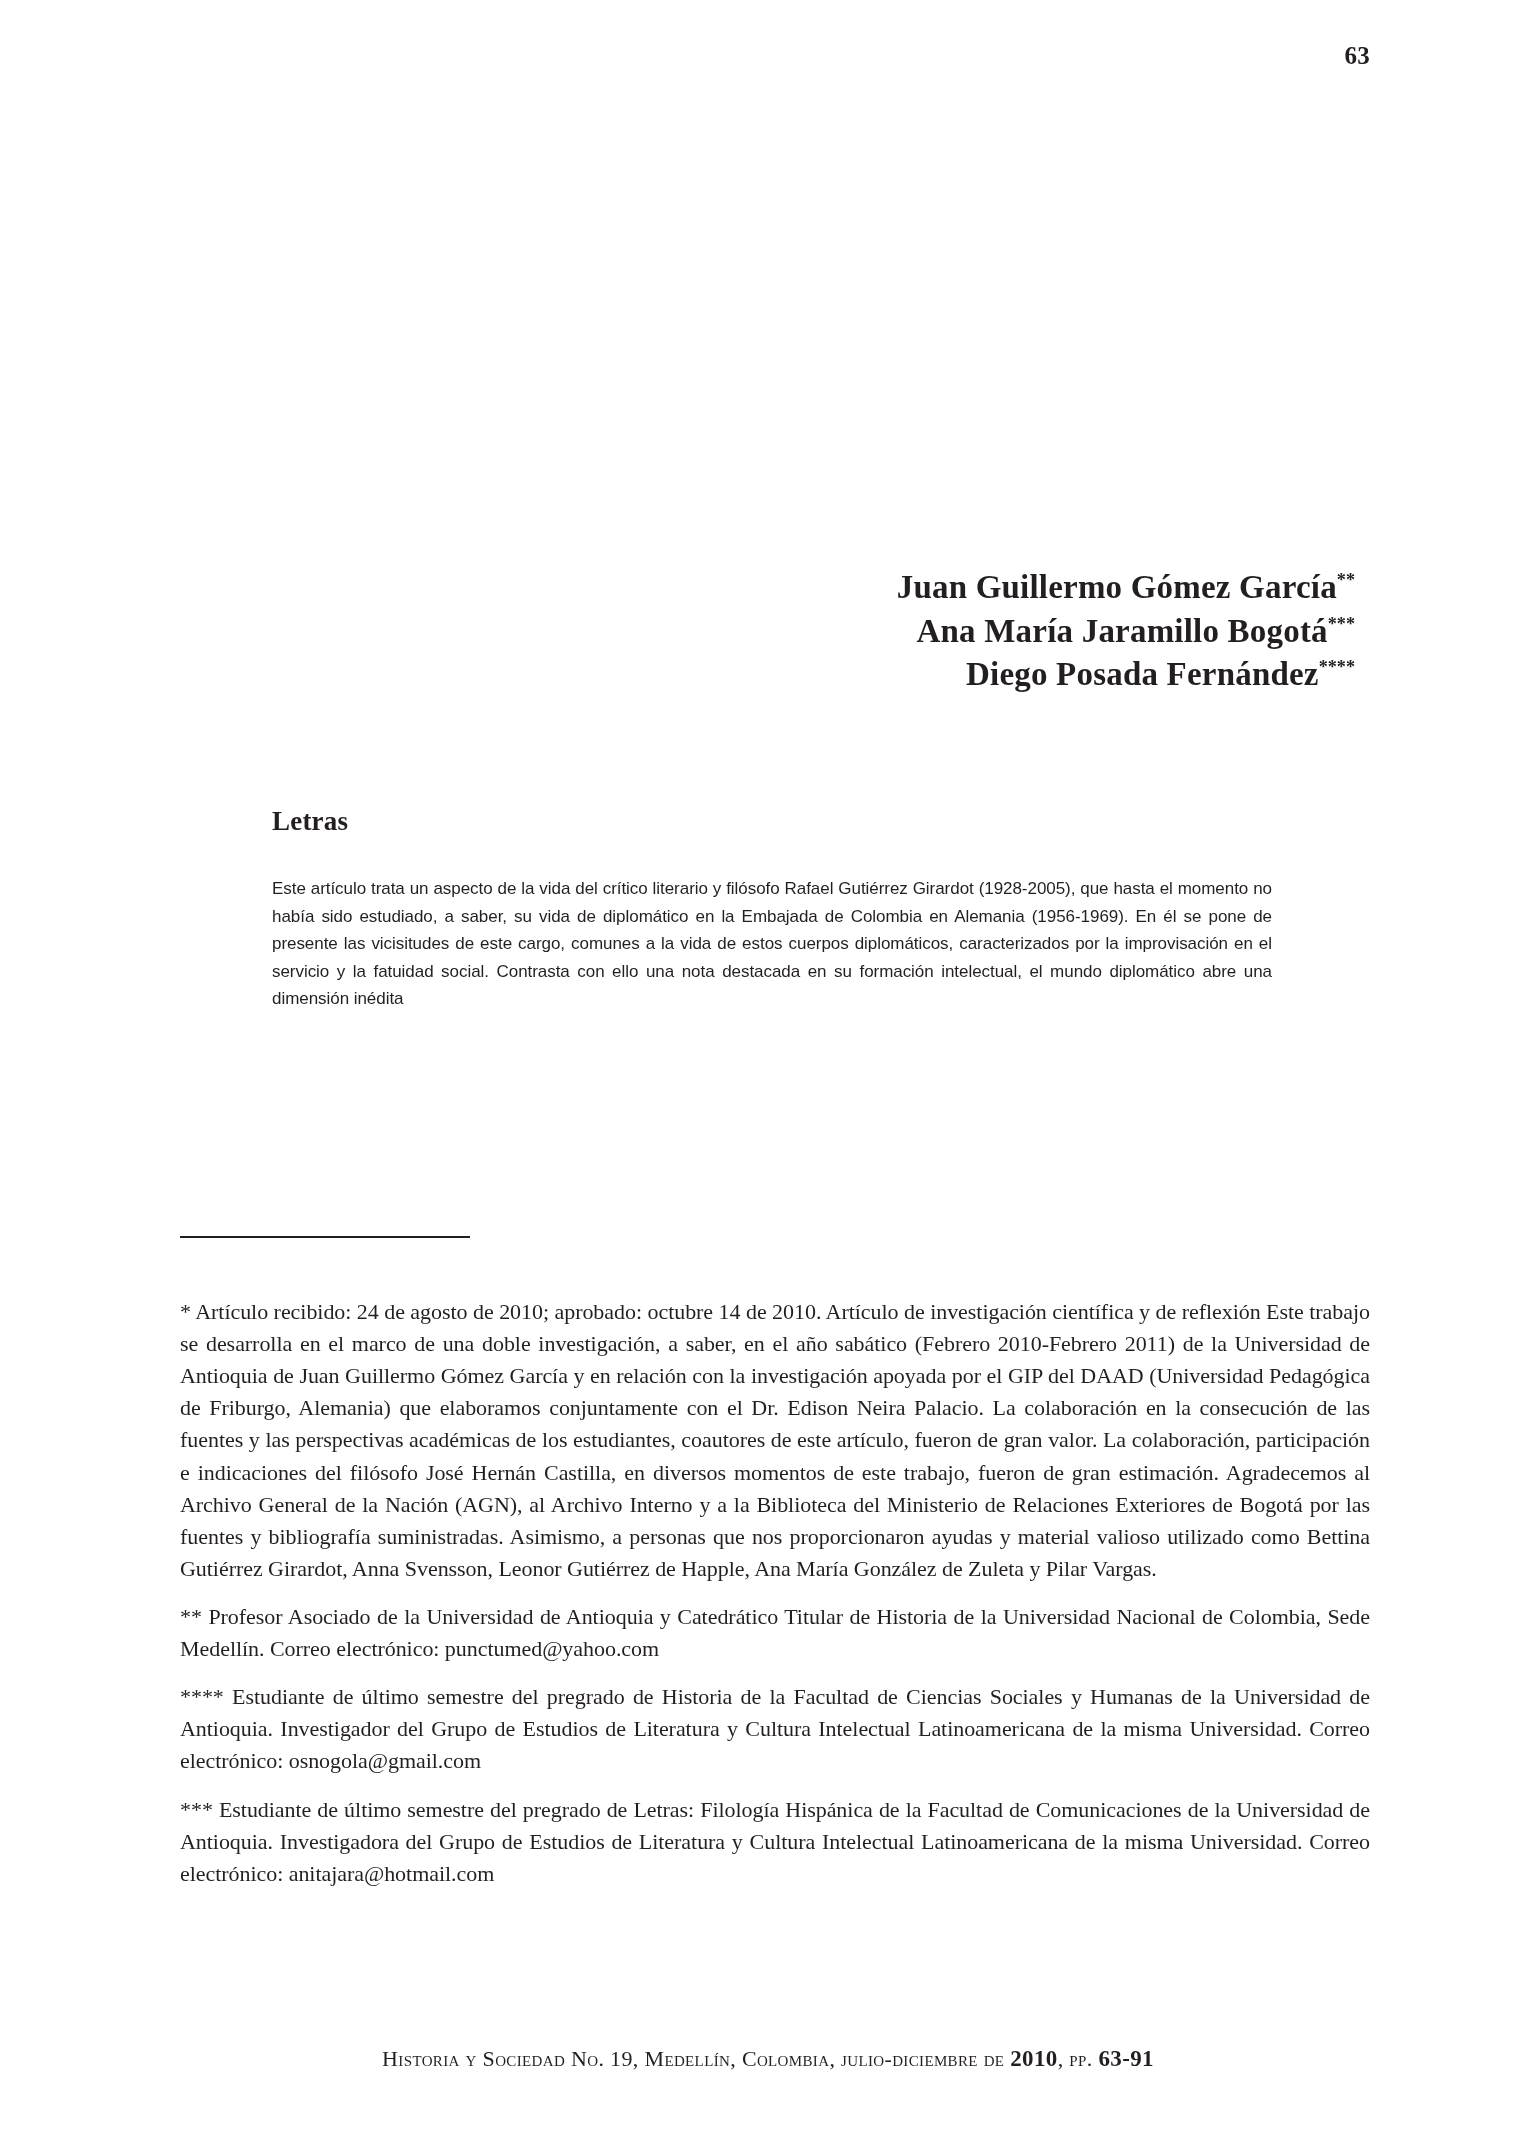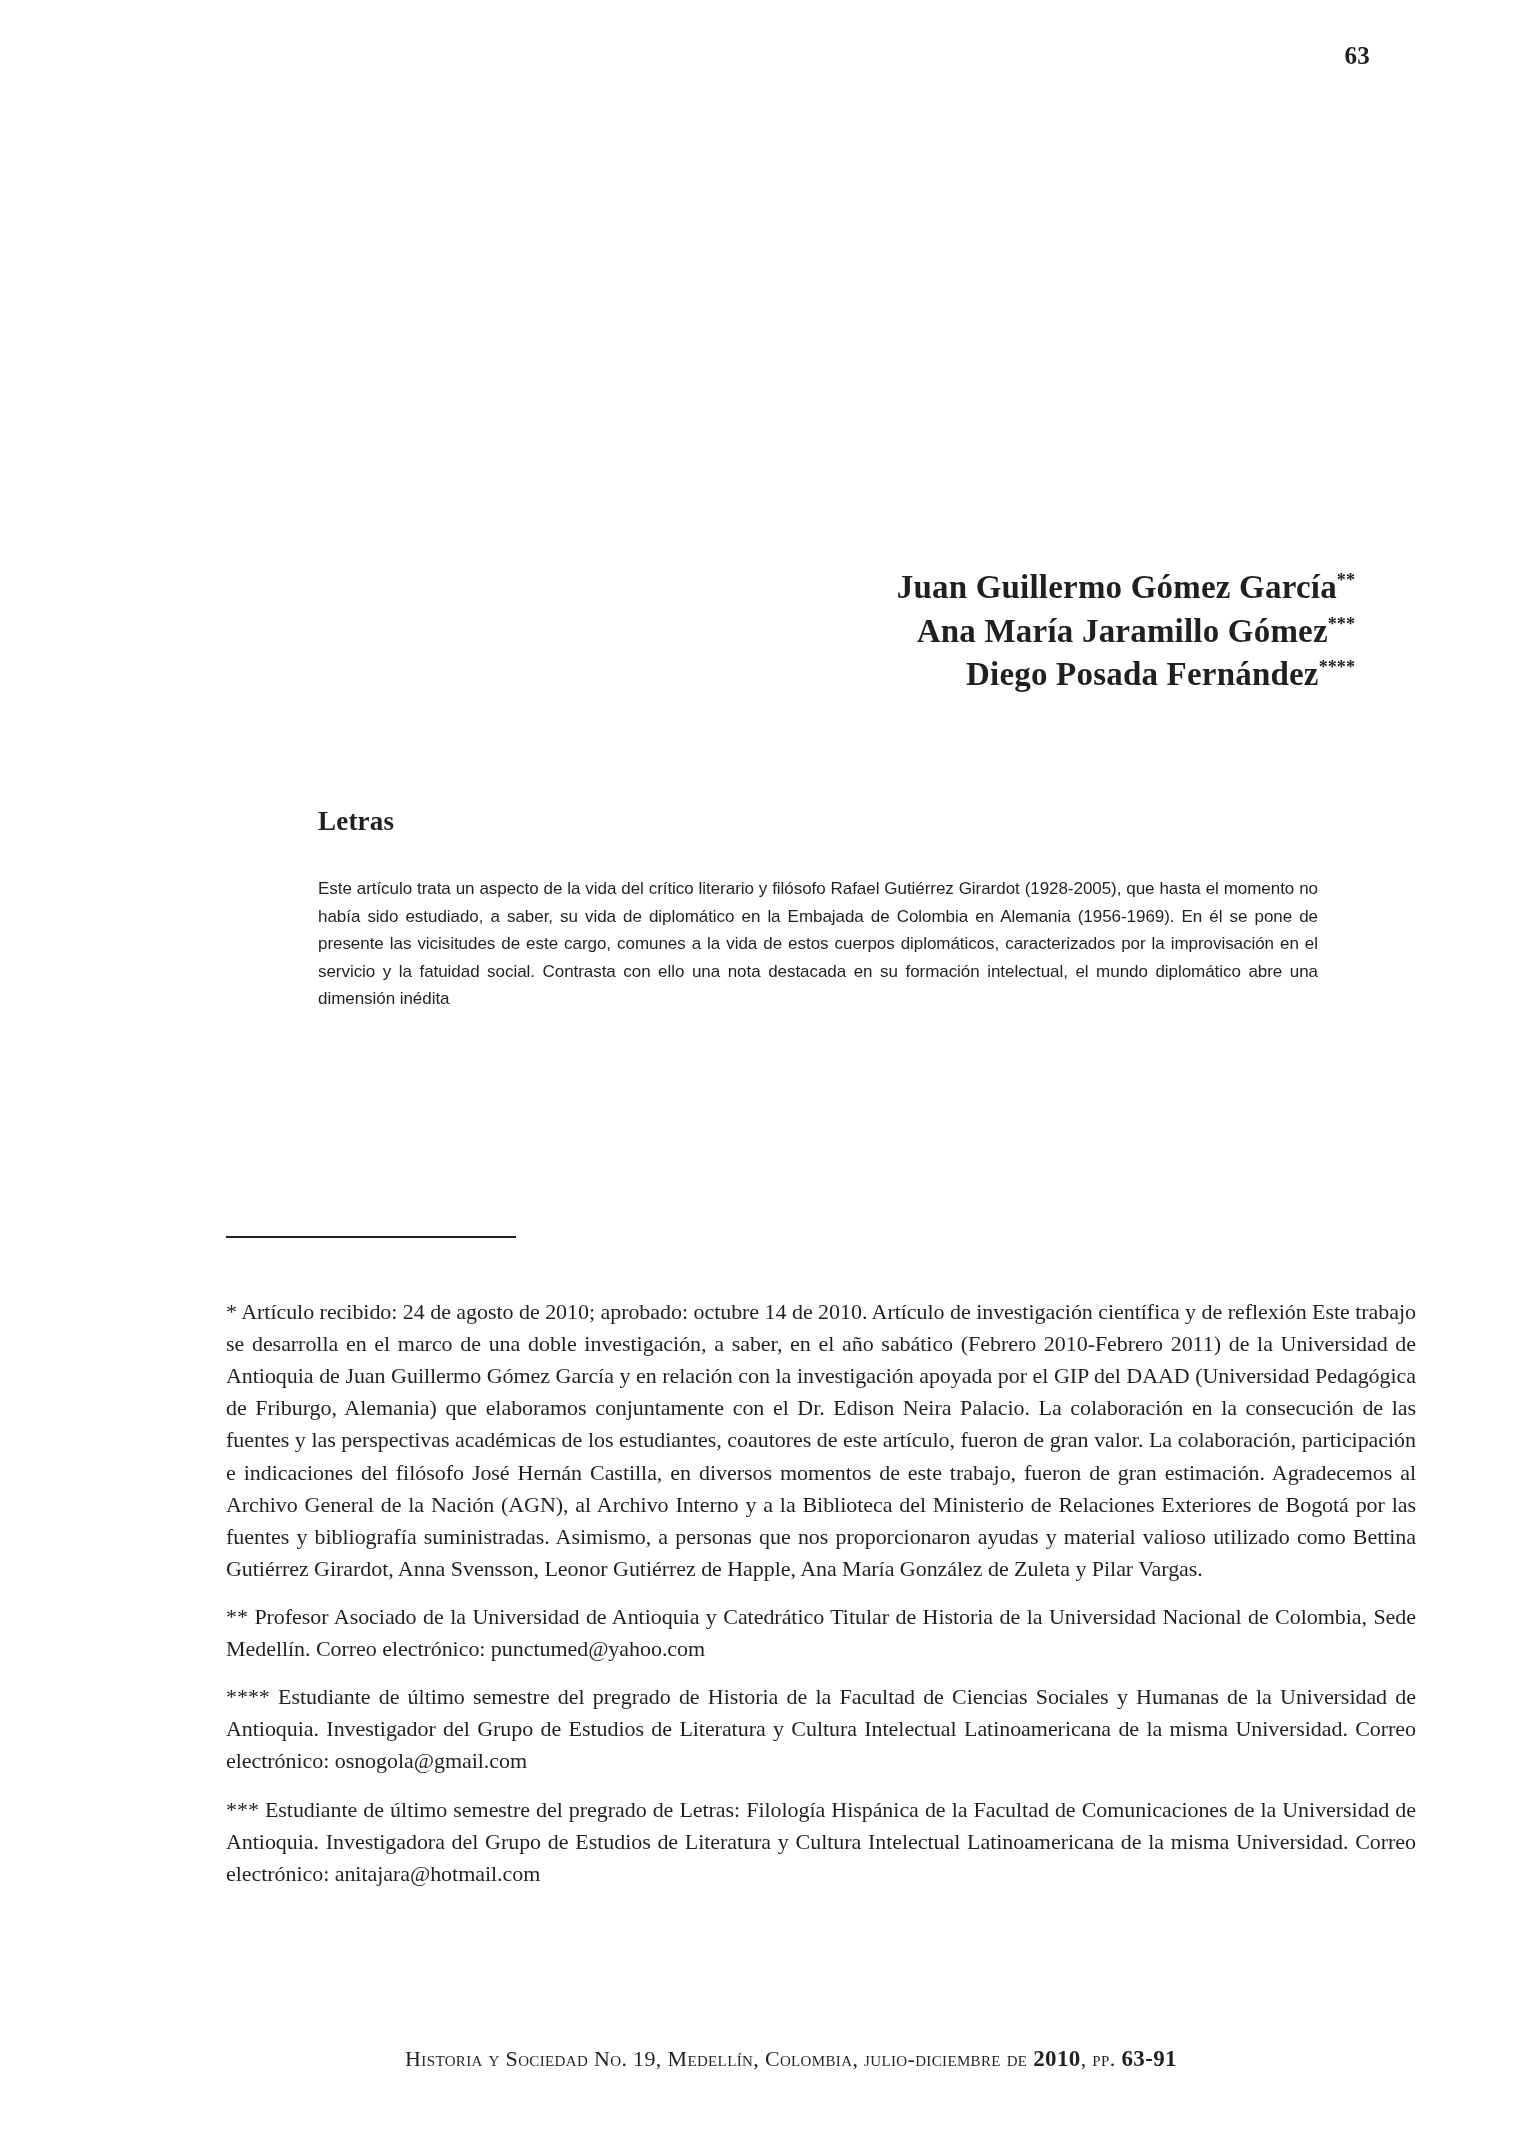"63" .page { margin-left: 46px -> none }
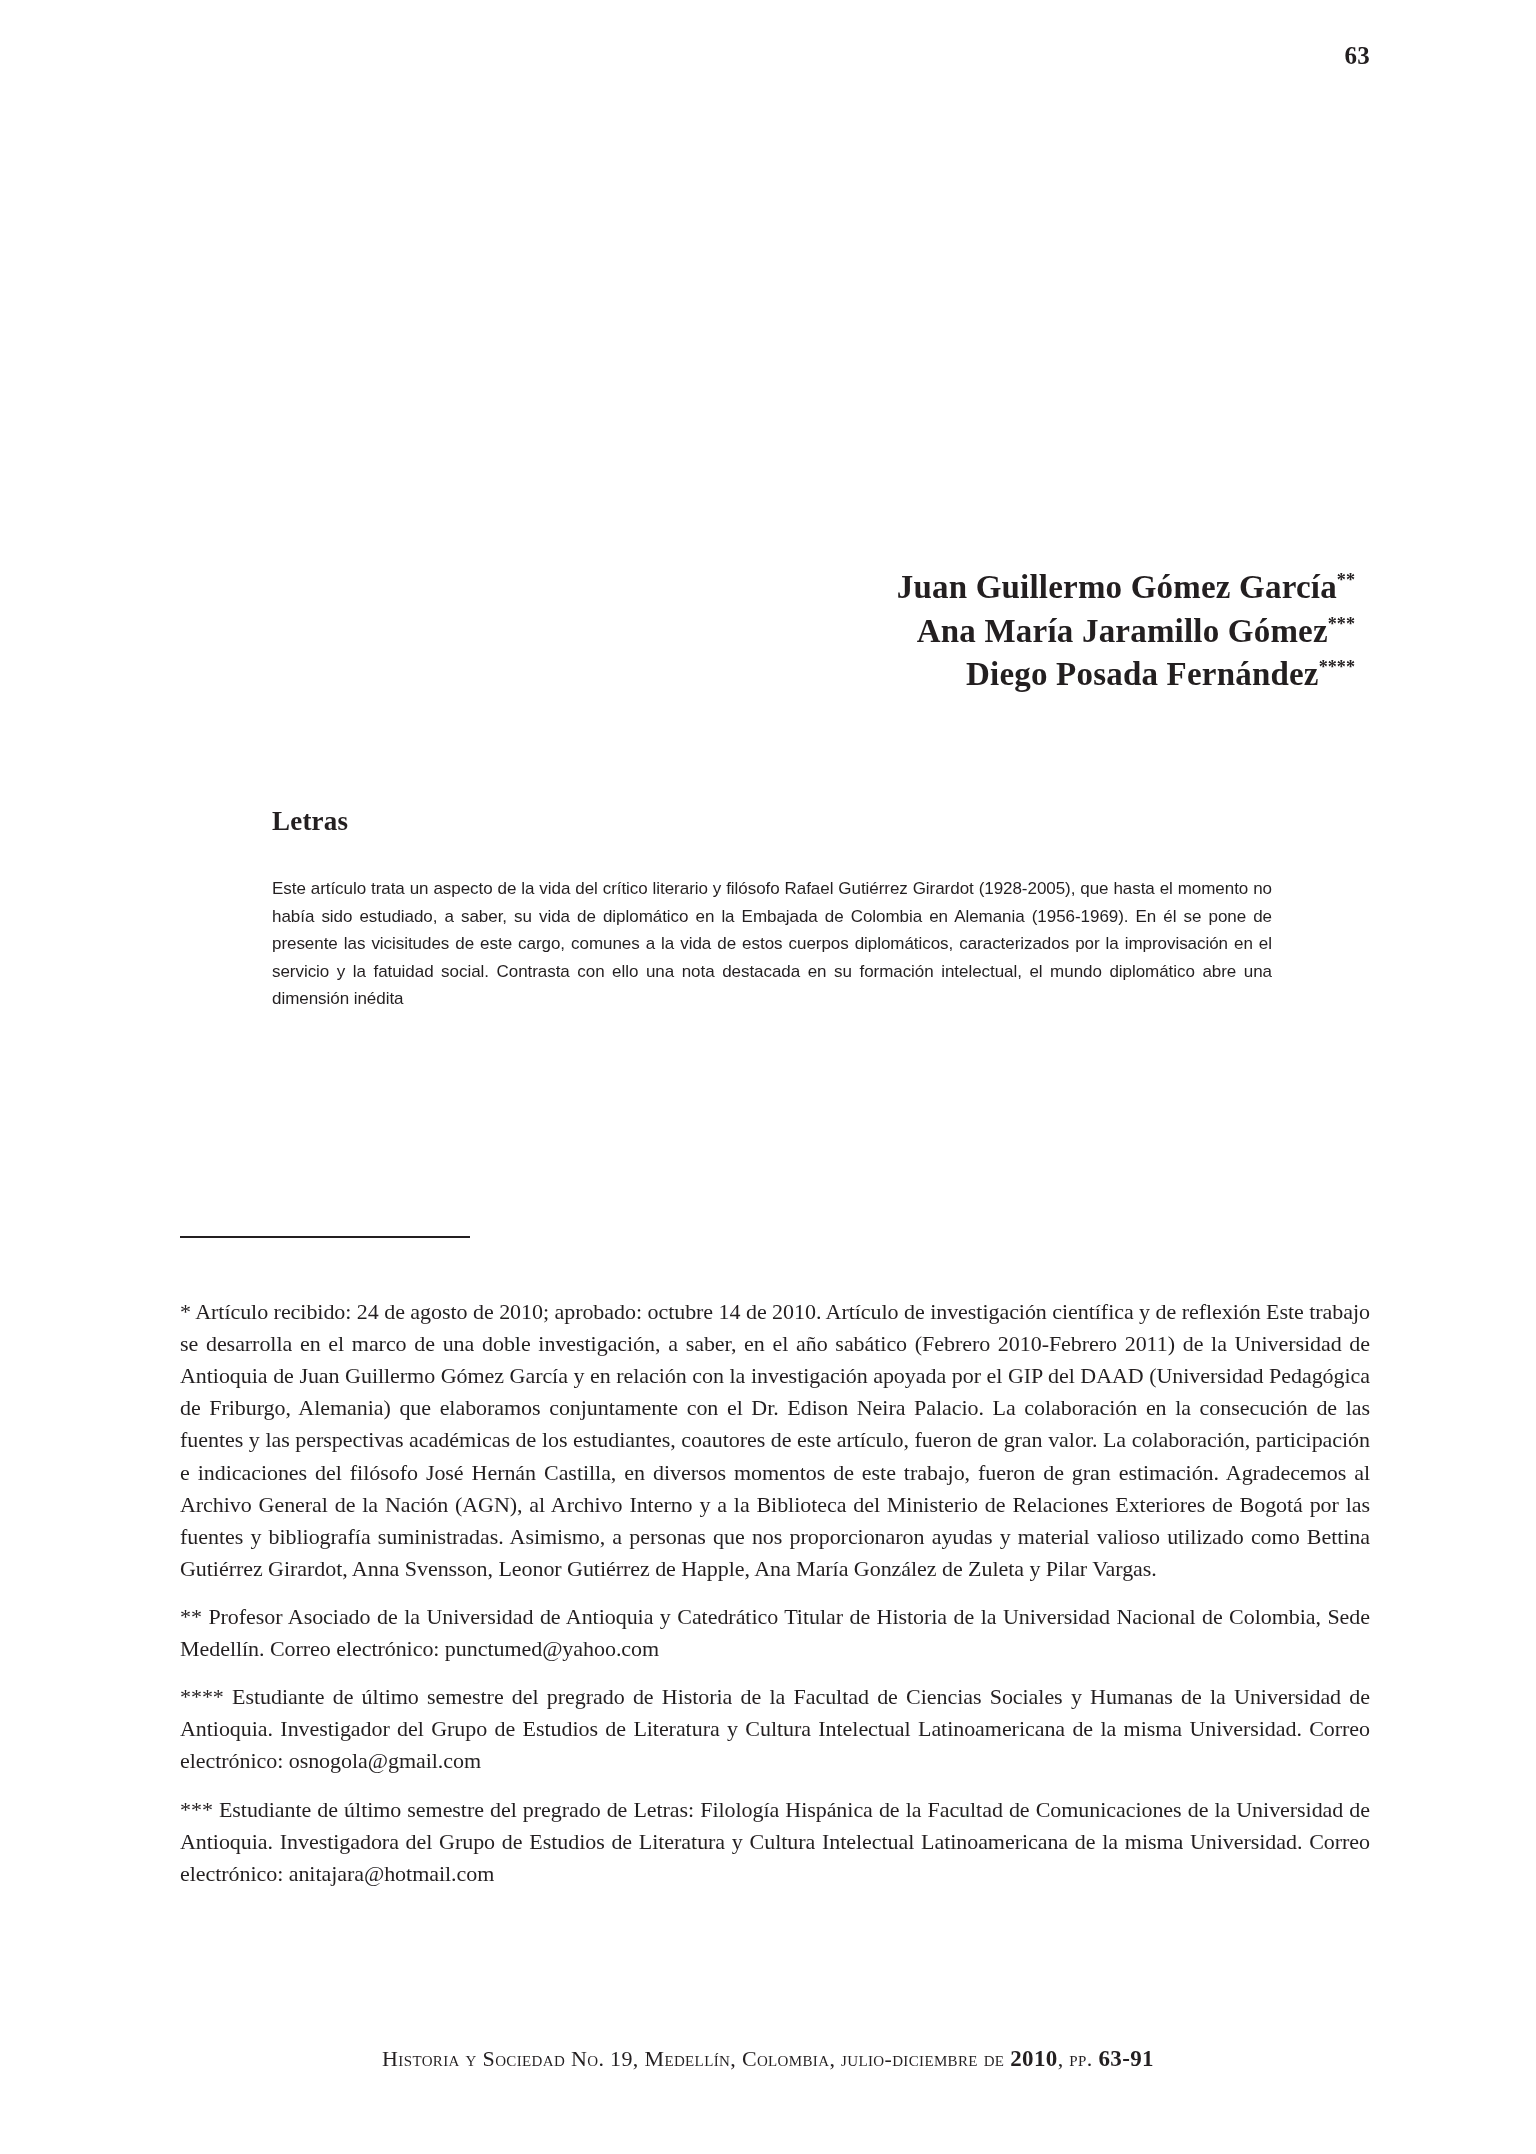"Ana María Jaramillo Gómez" span { text: Gómez -> Bogotá }
